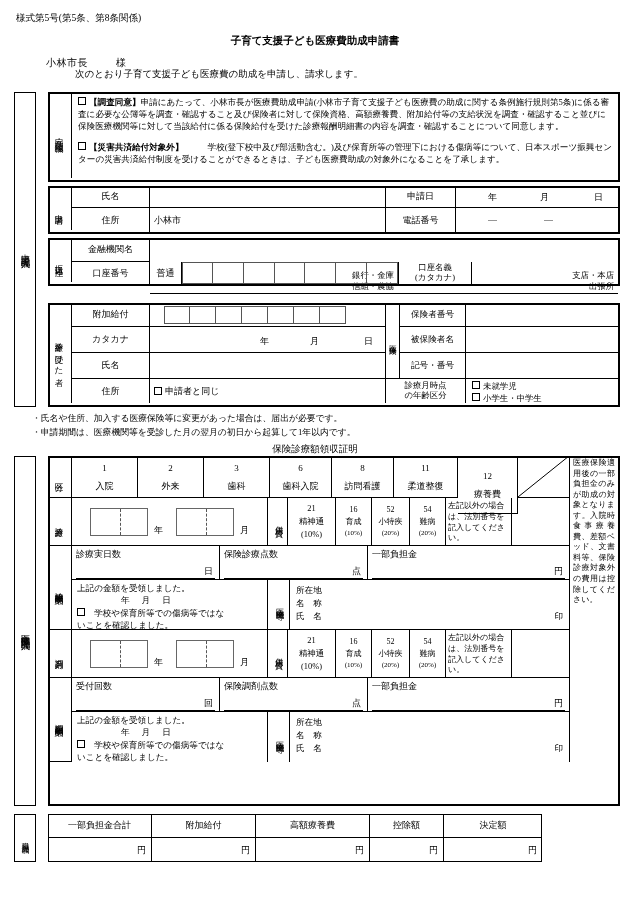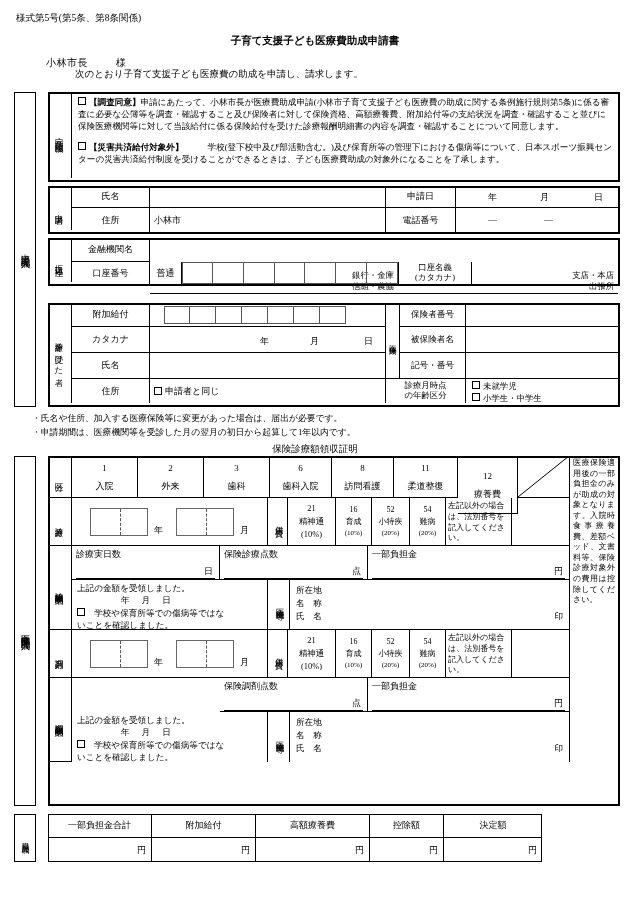"受付回数" div.abs { html: none -> <div> <div>受付回数</div> <div>回</div> </div> }
